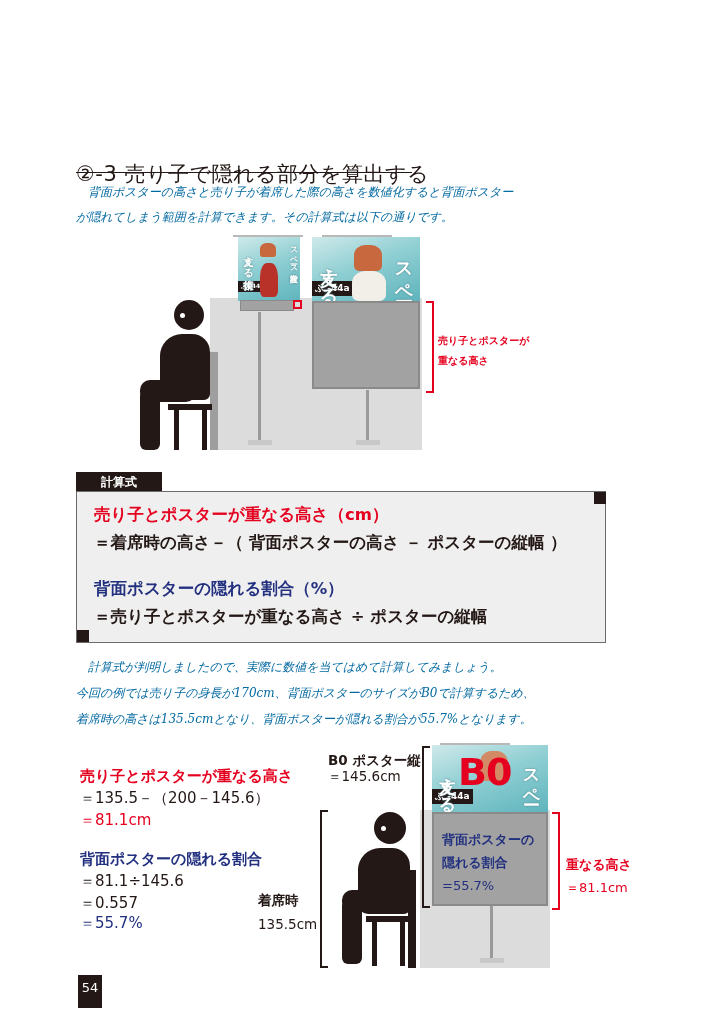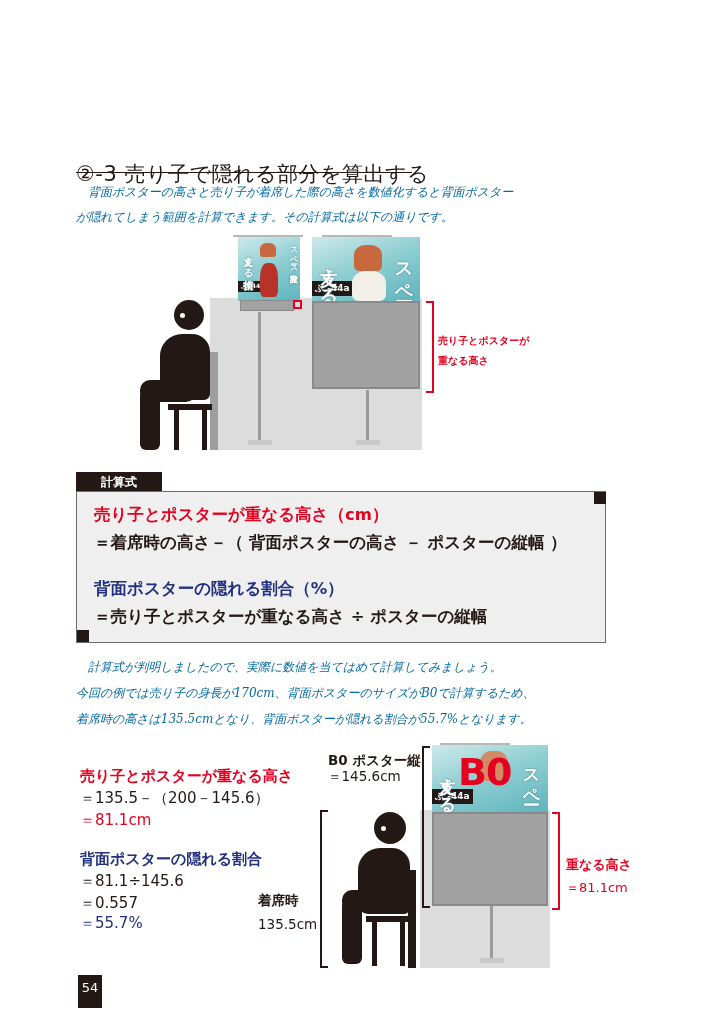"背面ポスターの" div.abs { html: none -> <div> <div>背面ポスターの</div> <div>隠れる割合</div> <div>=55.7%</div> </div> }
